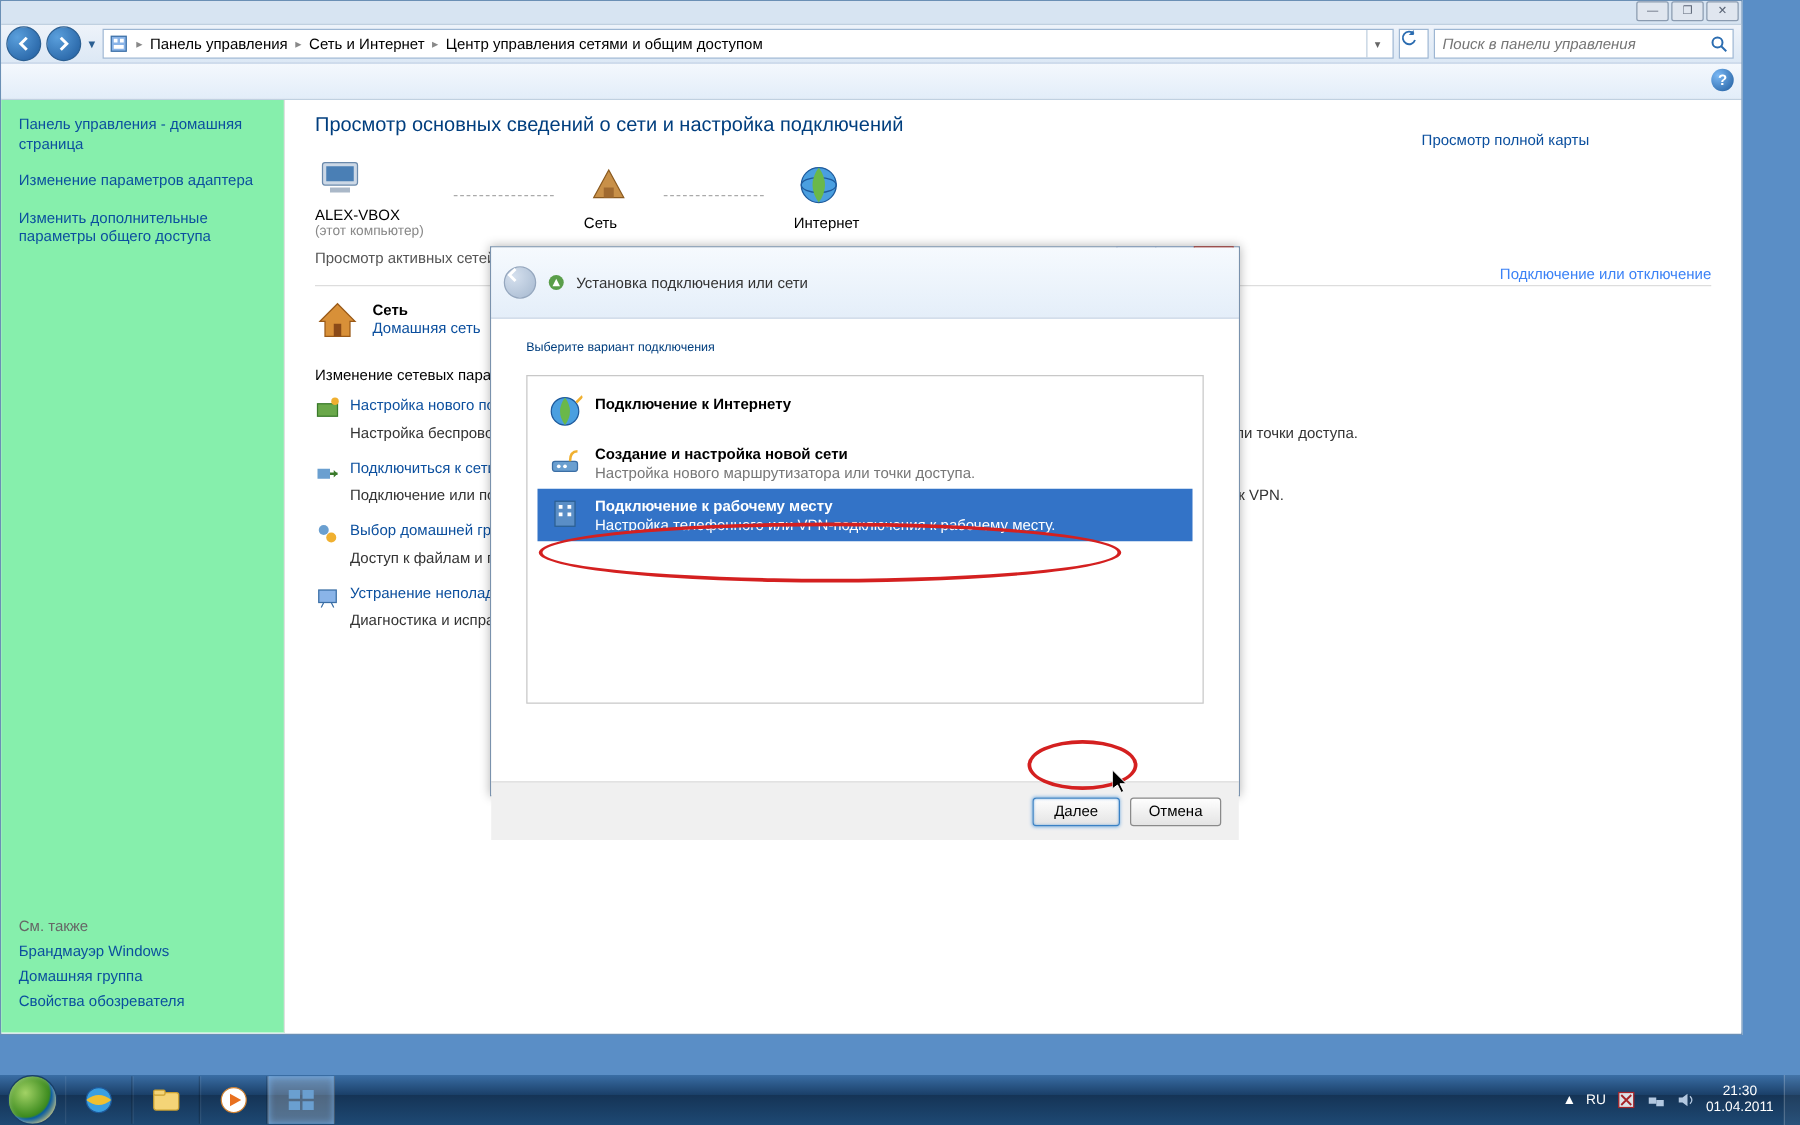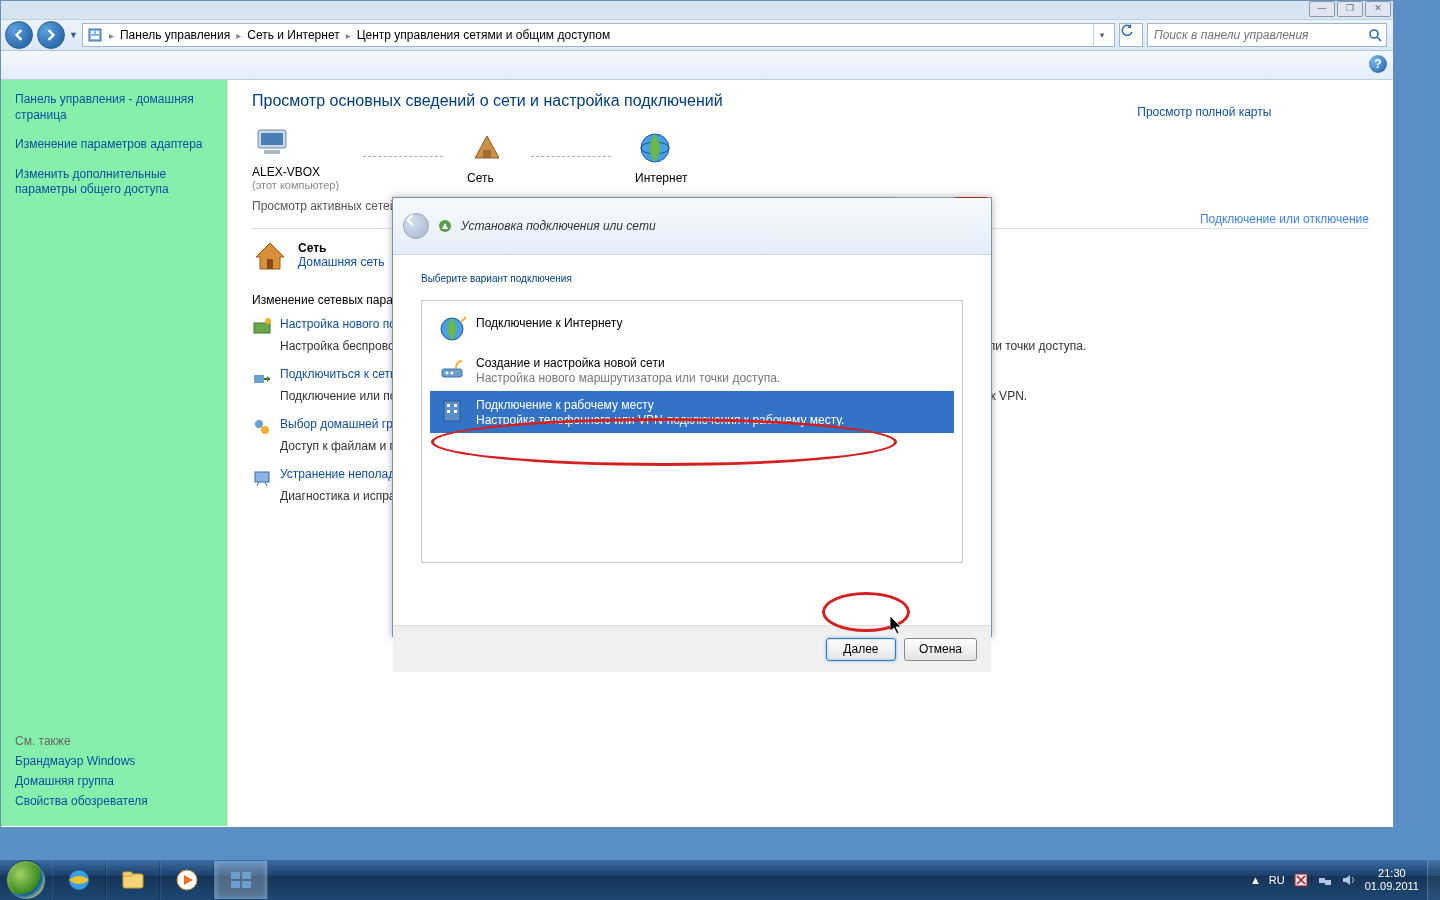"Установка подключения или сети" .dlg-title-text { font-style: italic -> none }
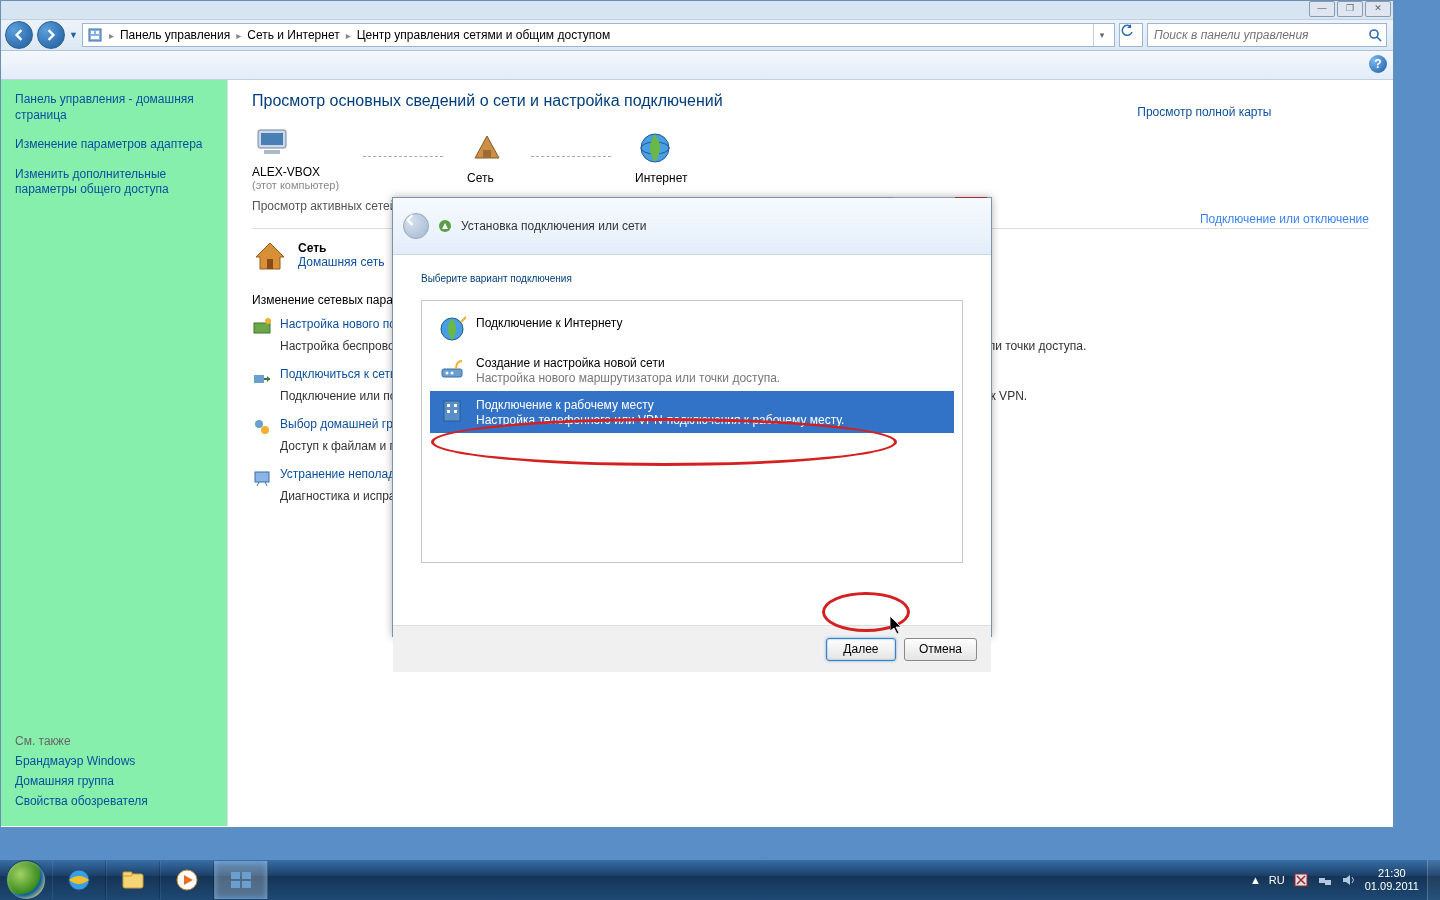"Подключение к Интернету" .opt-t { font-weight: none -> bold }
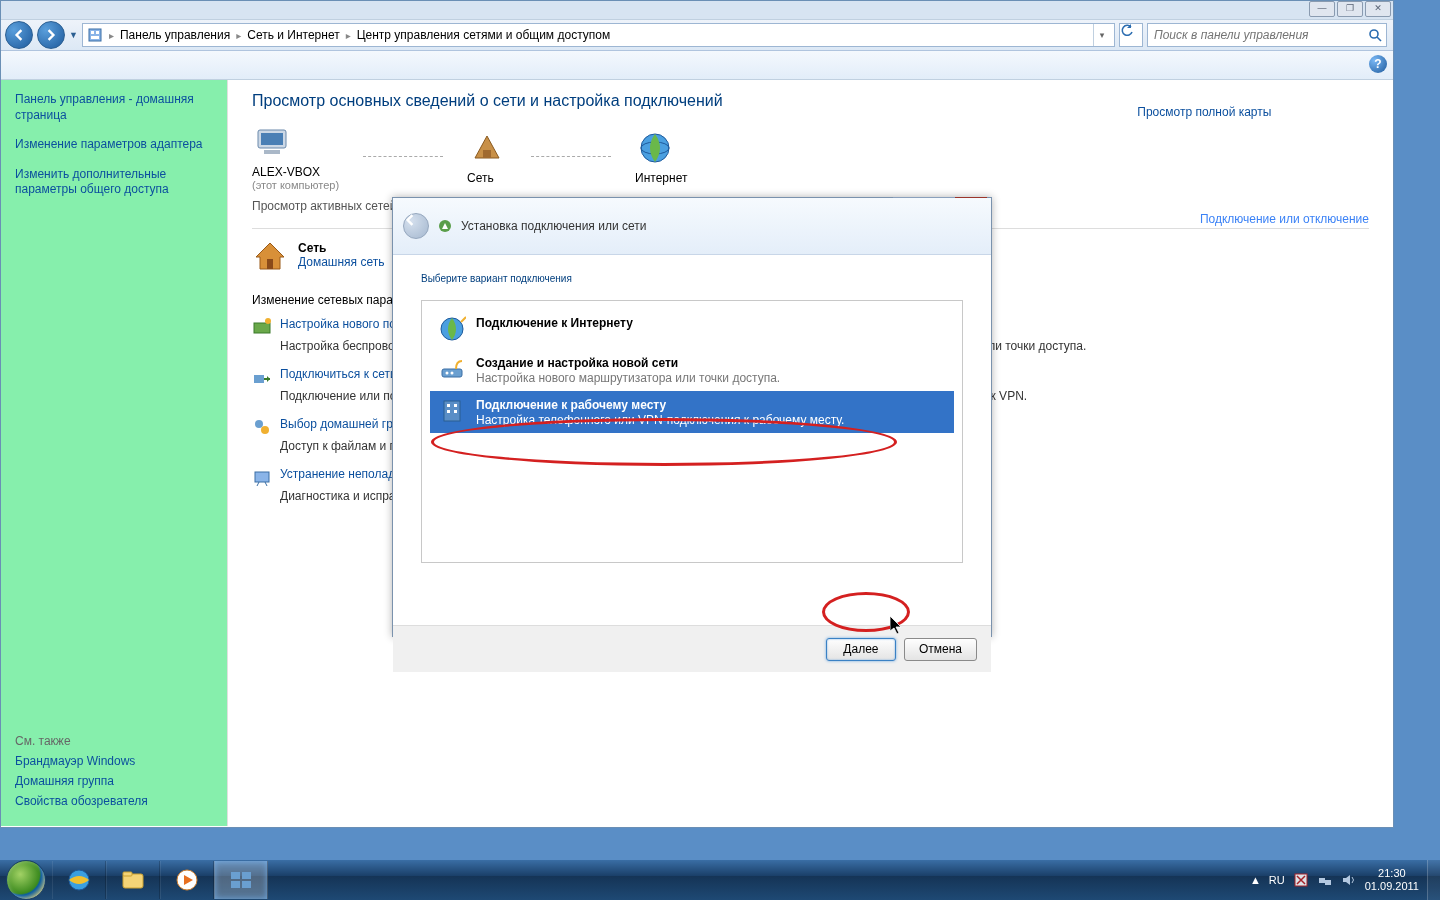"01.09.2011" div { text: 01.09.2011 -> 01.04.2011 }
